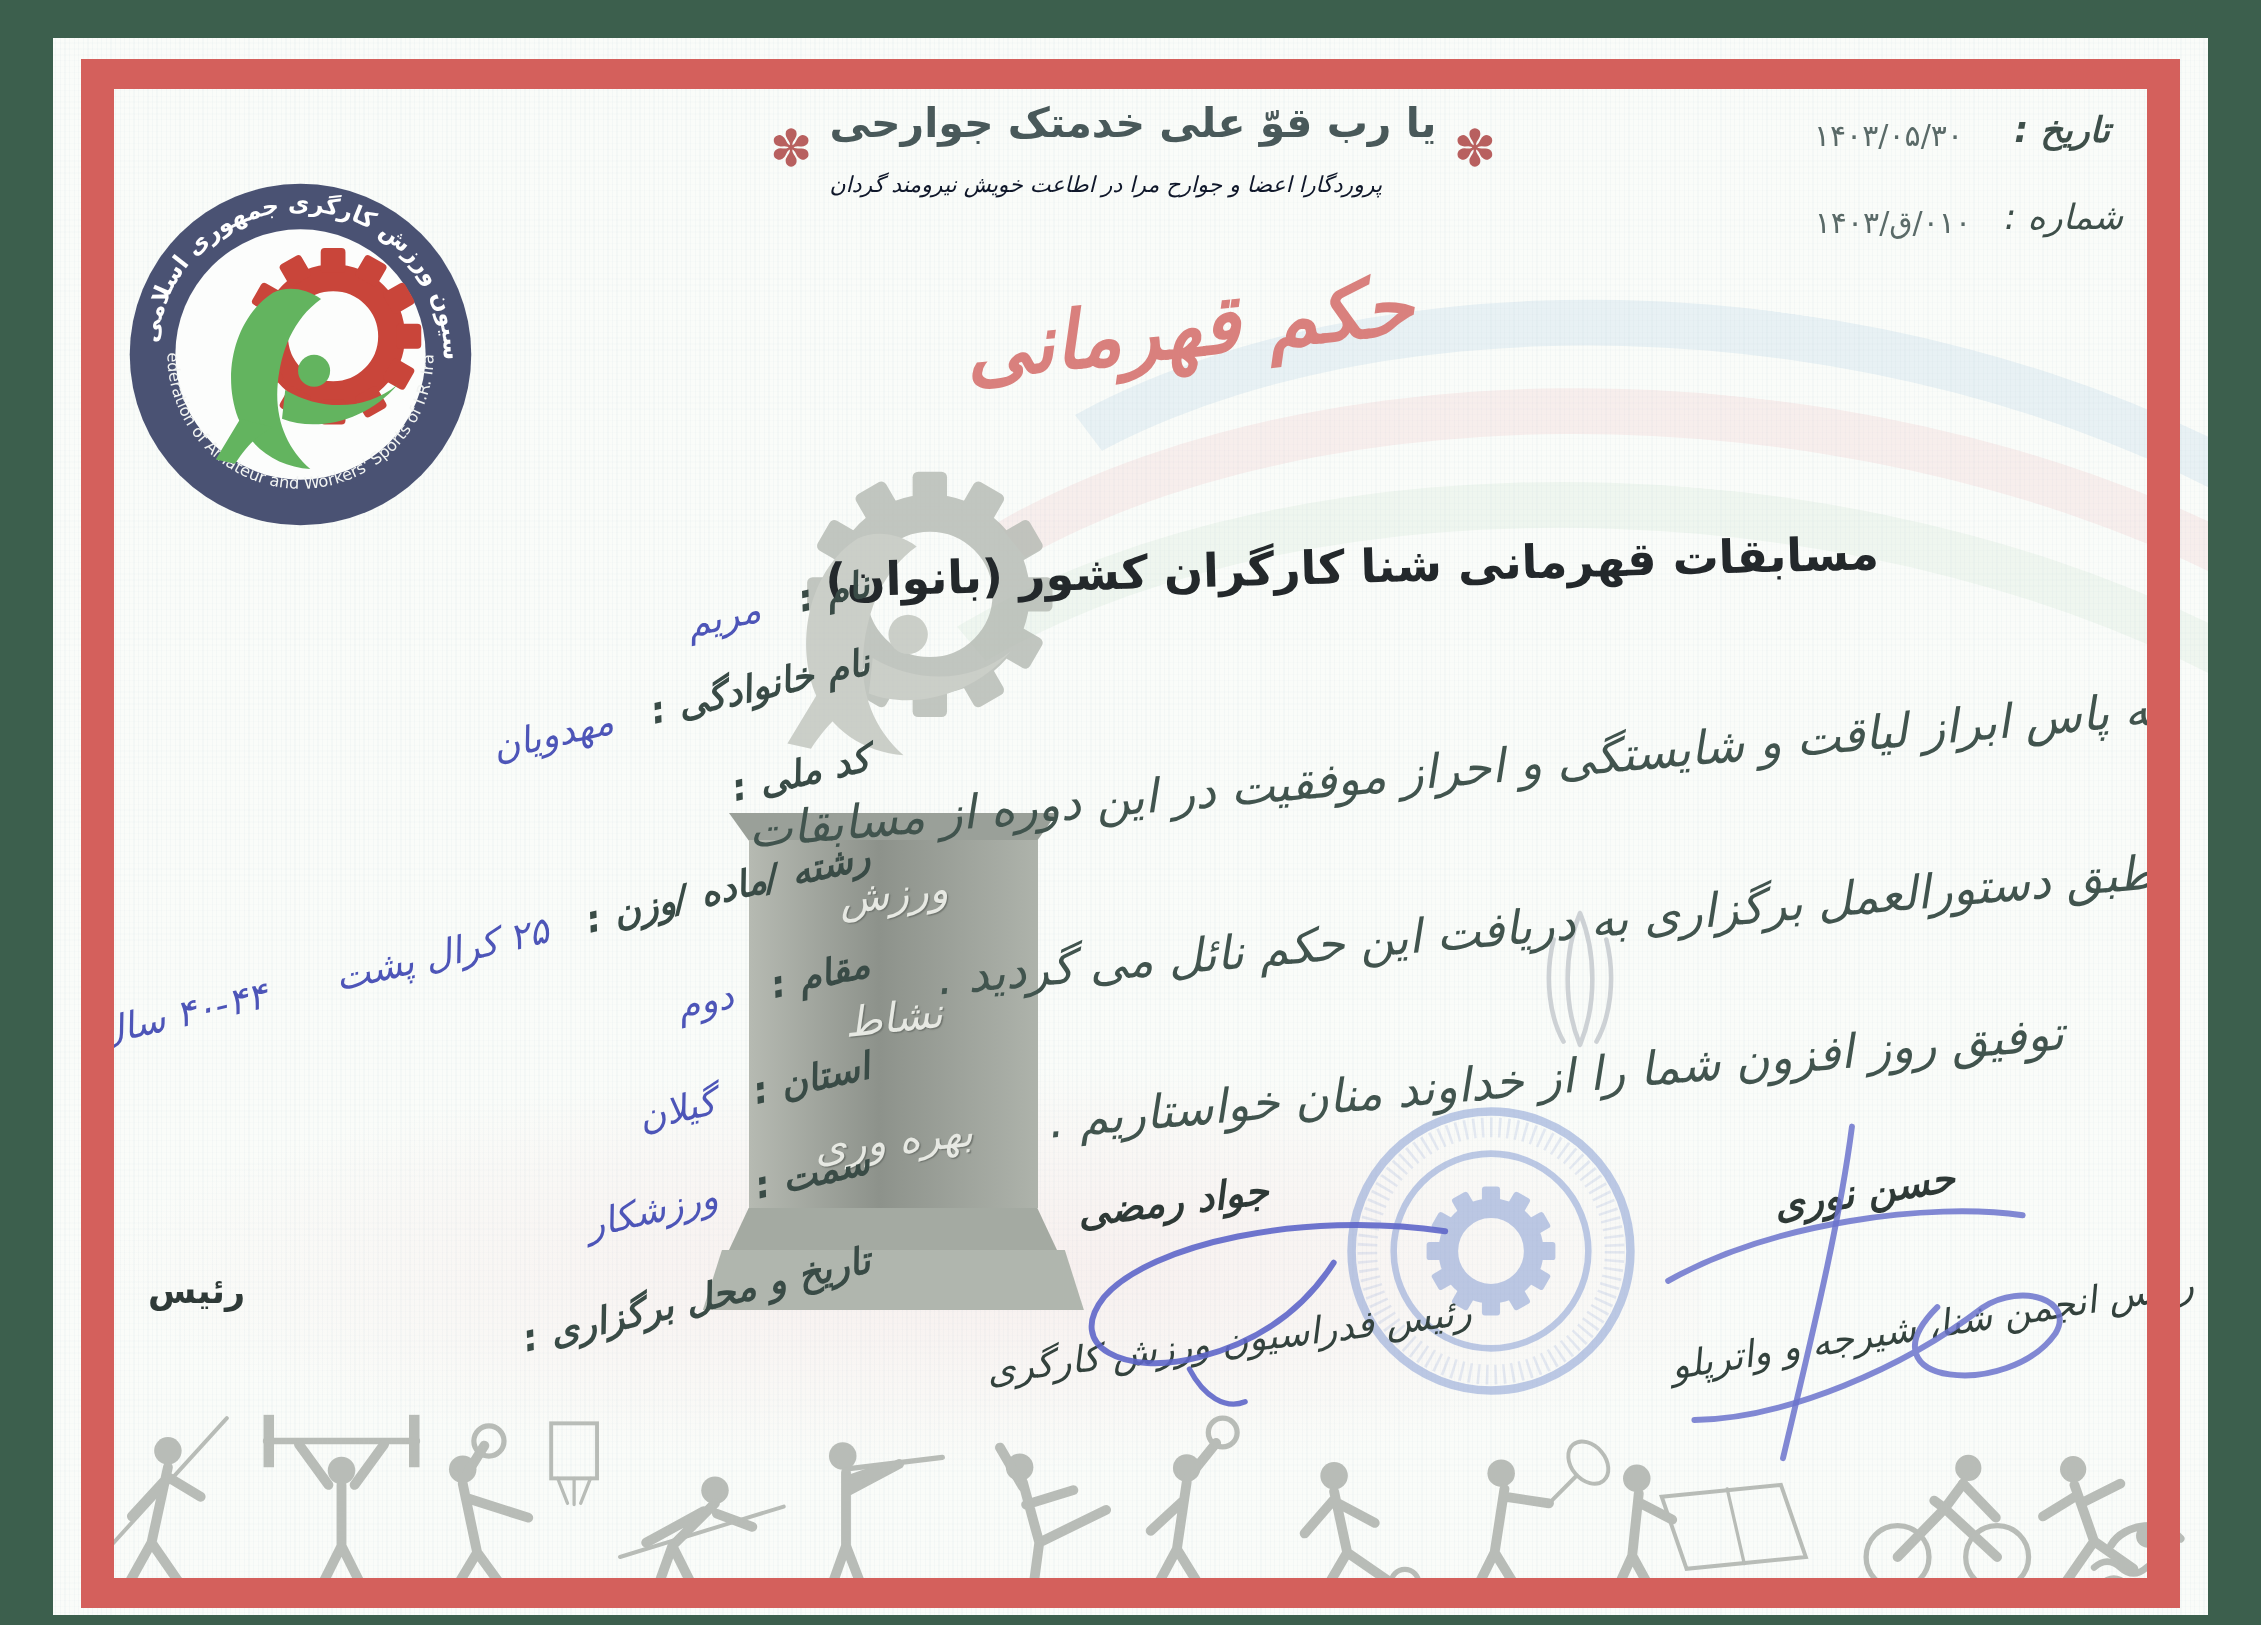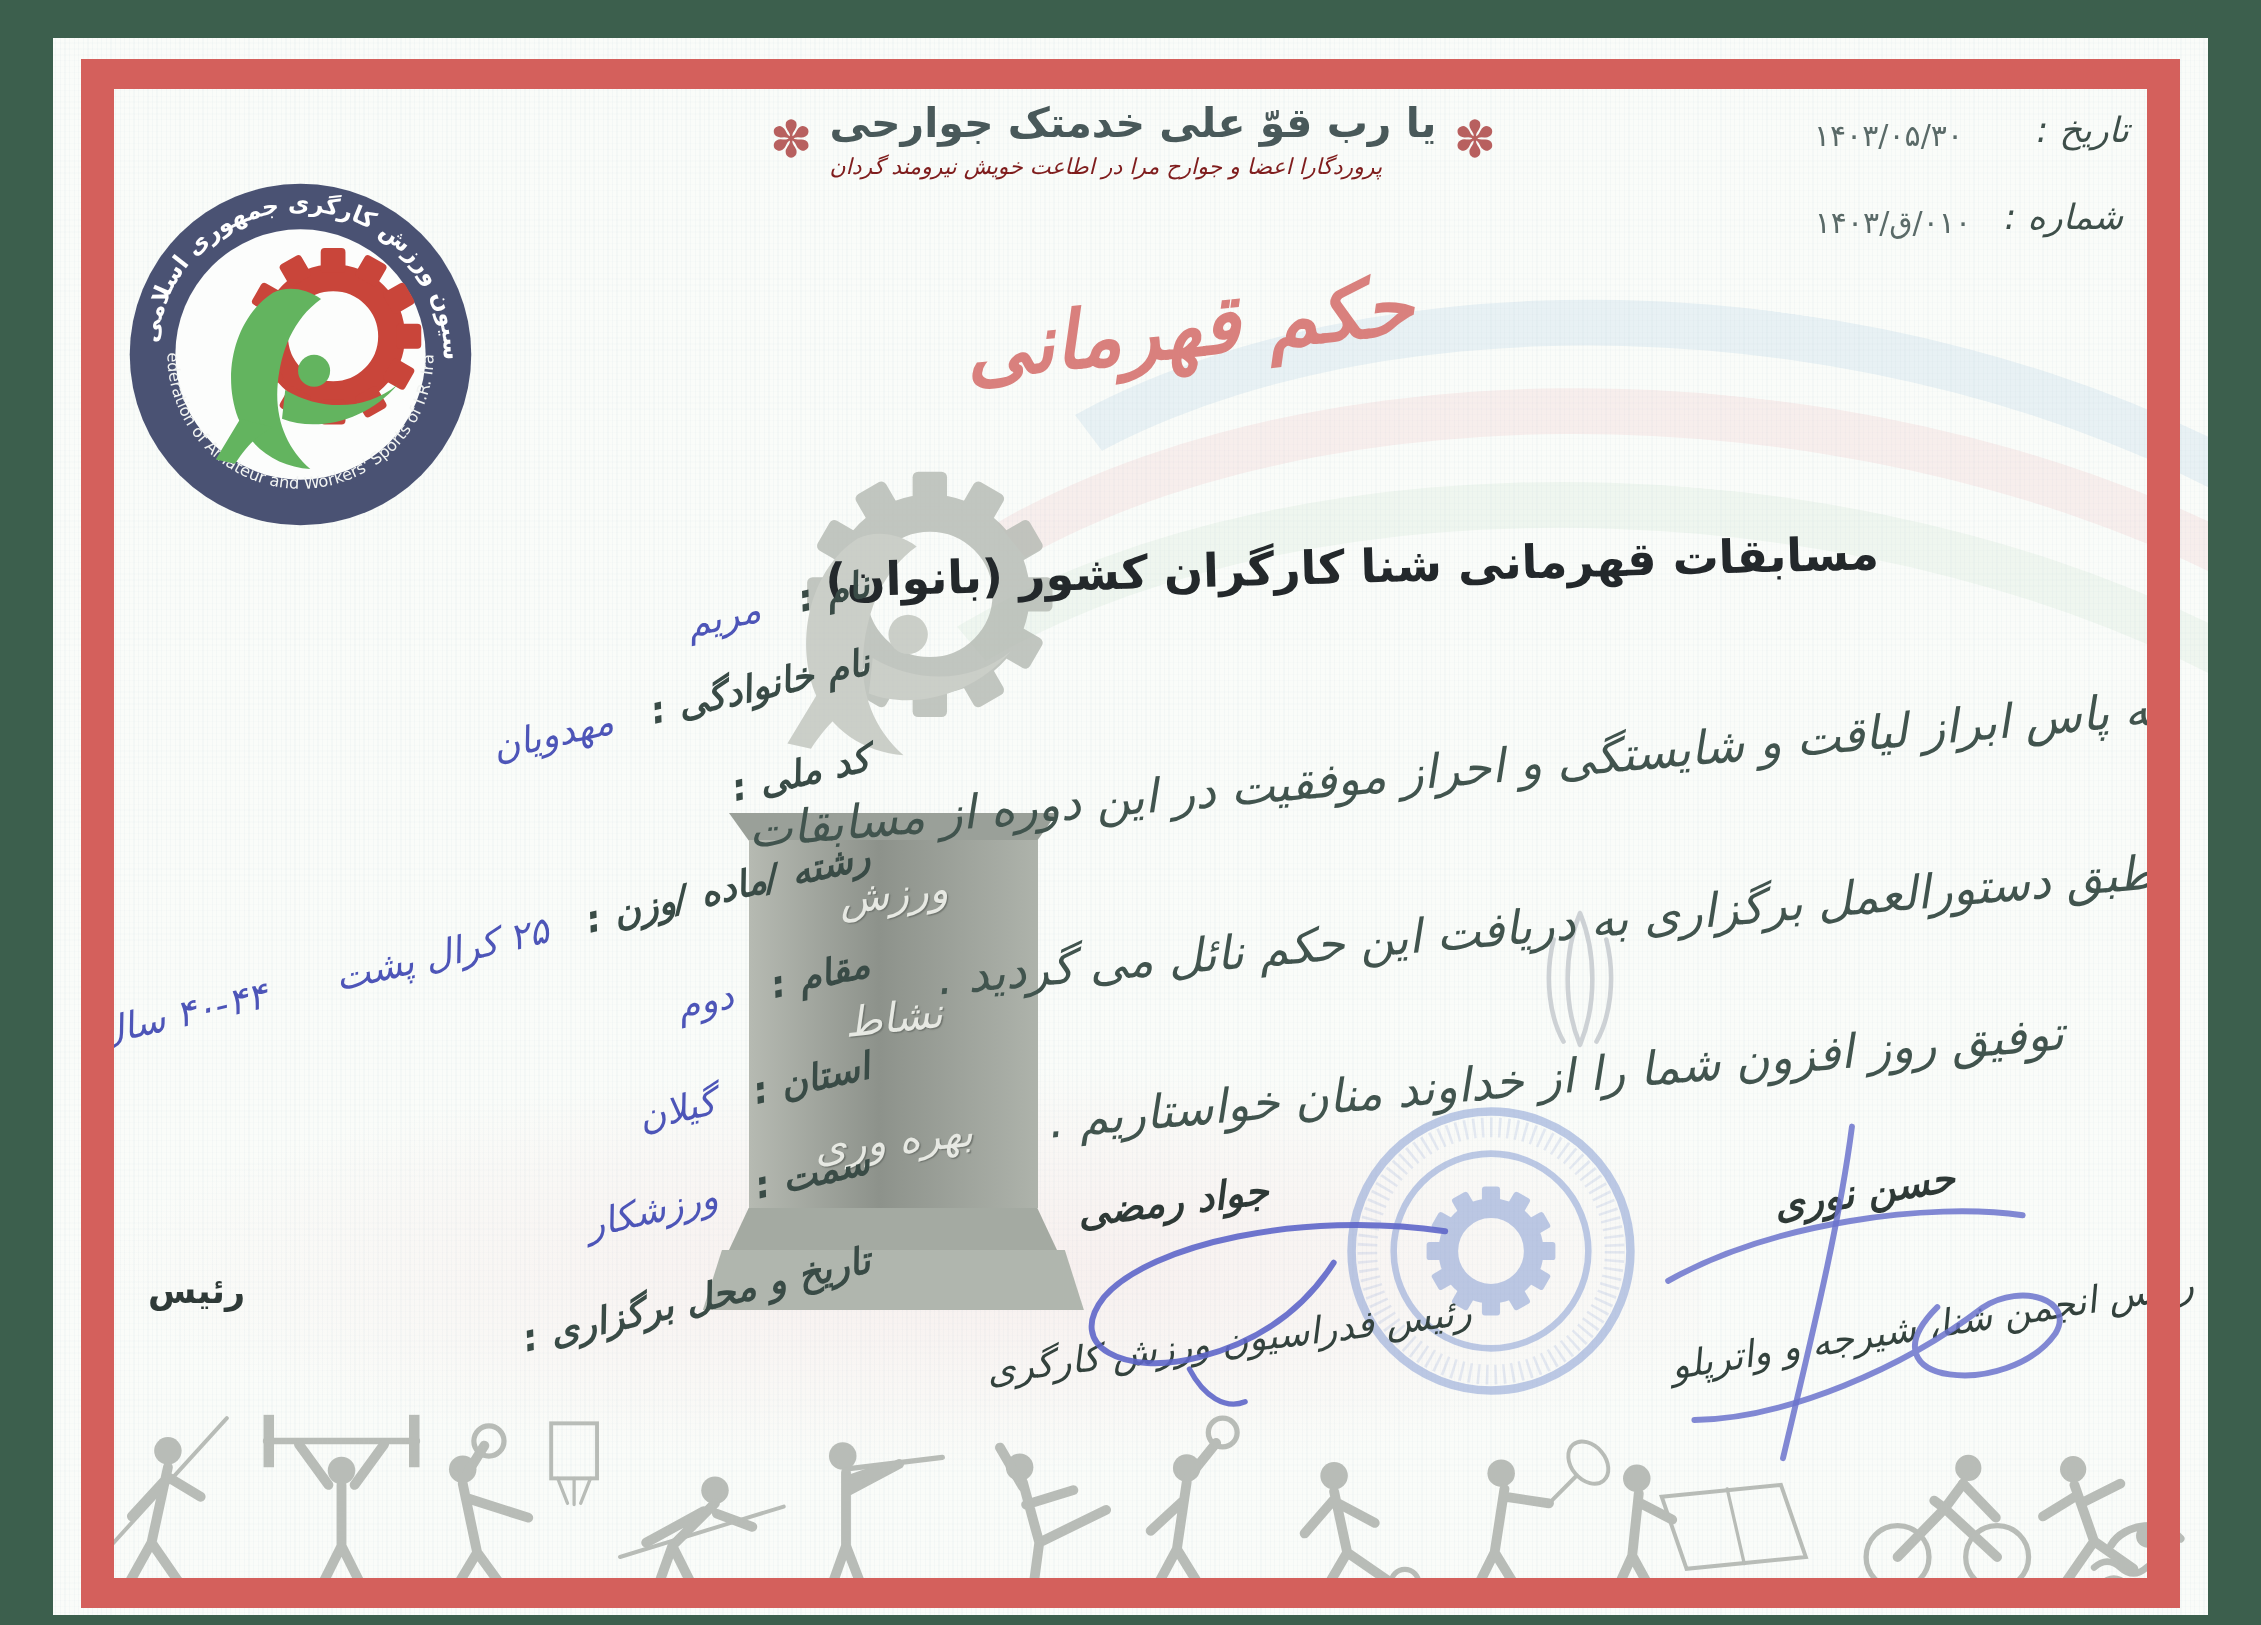"تاریخ :" div.hdr-label { font-weight: none -> bold; right: 132px -> 151px }
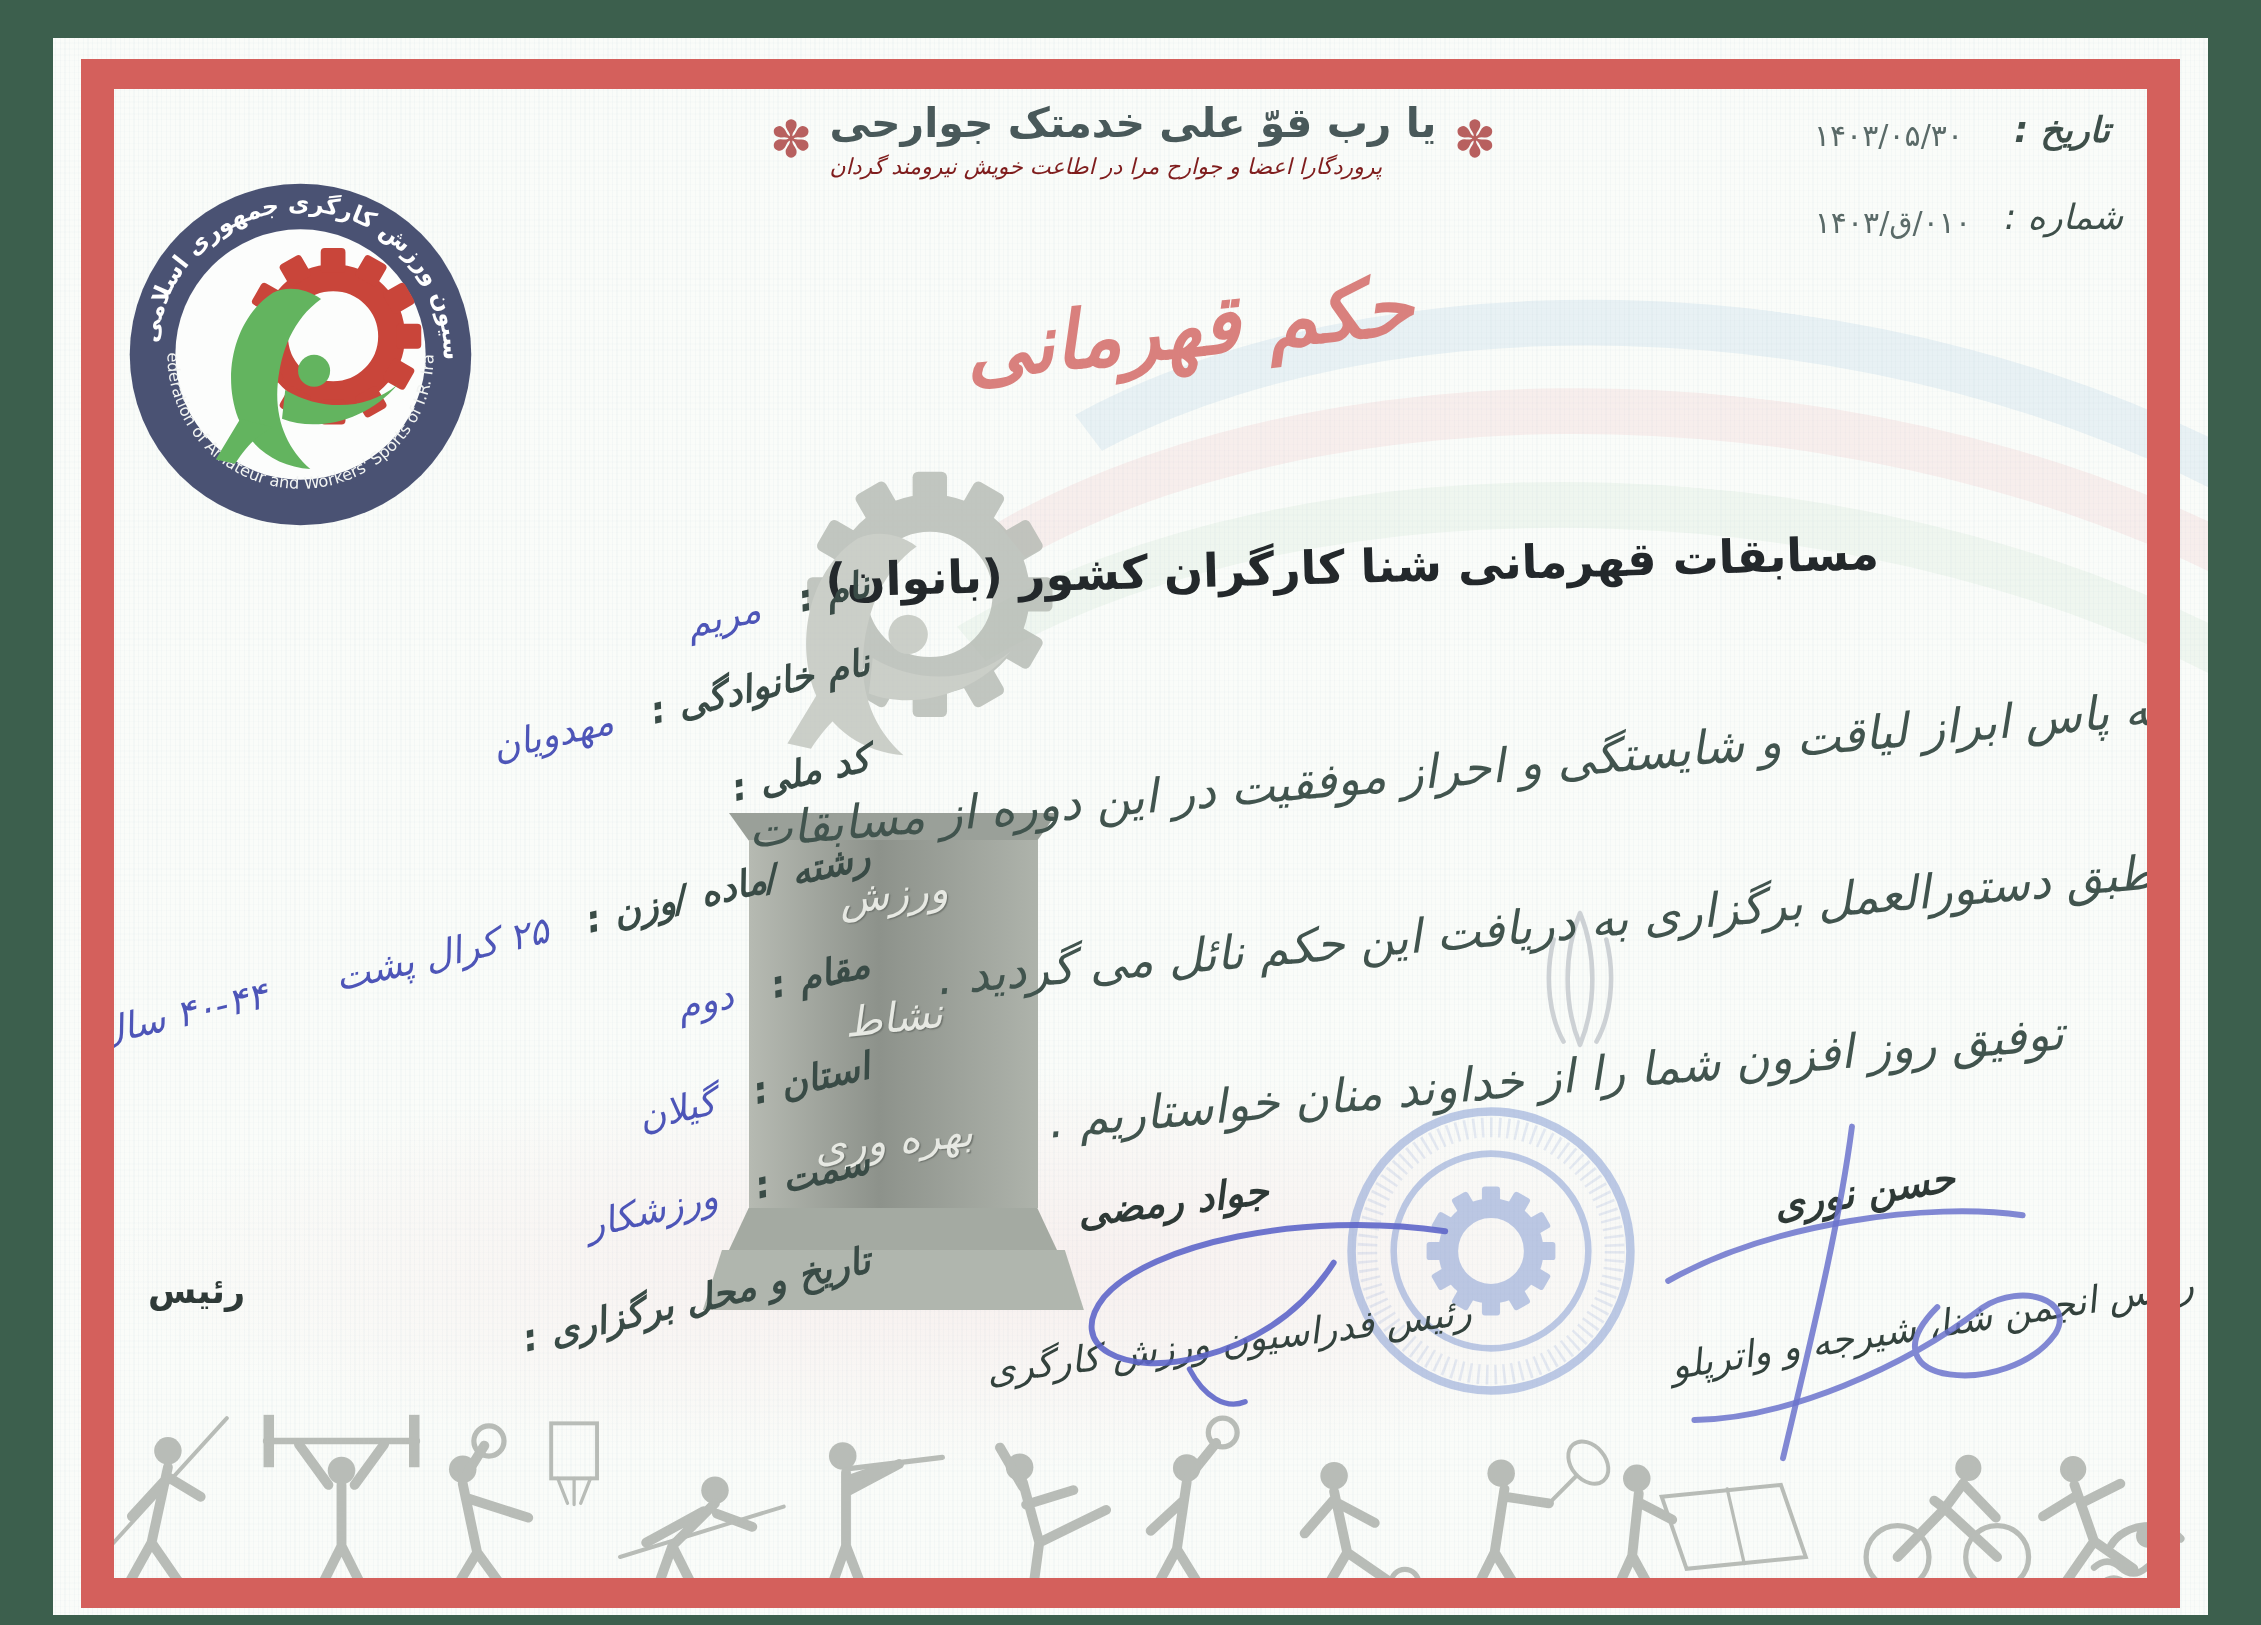"پروردگارا اعضا و جوارح مرا" .invocation-sub { color: #7f1d1d -> #0f172a; margin-top: 7px -> 25px }
